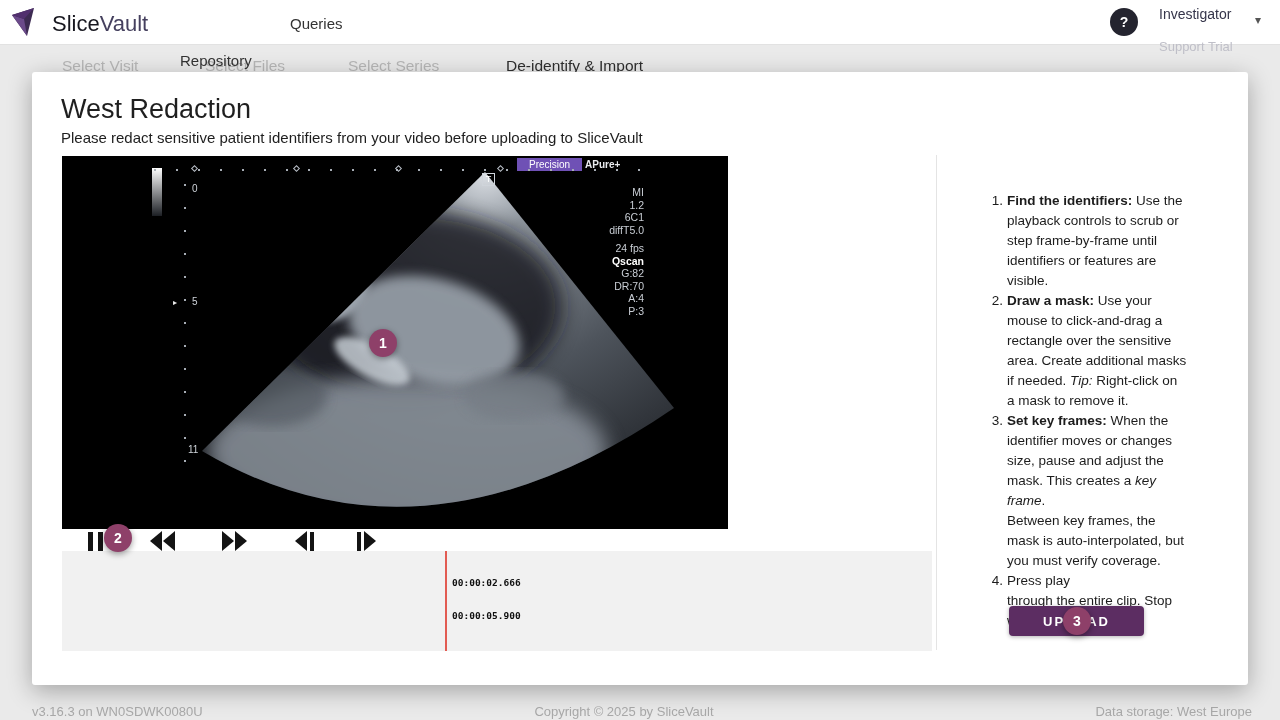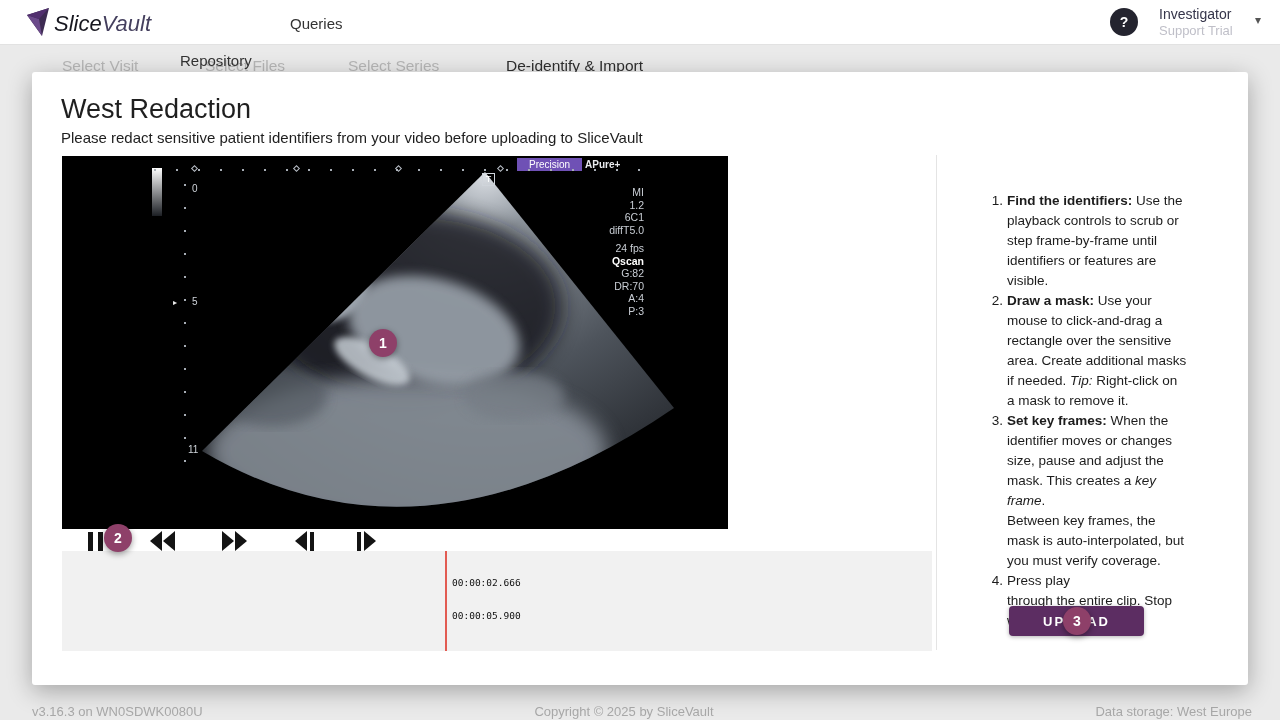"SliceVault" .brand { font-style: italic -> none; gap: 3px -> 16px; left: 25px -> 10px }
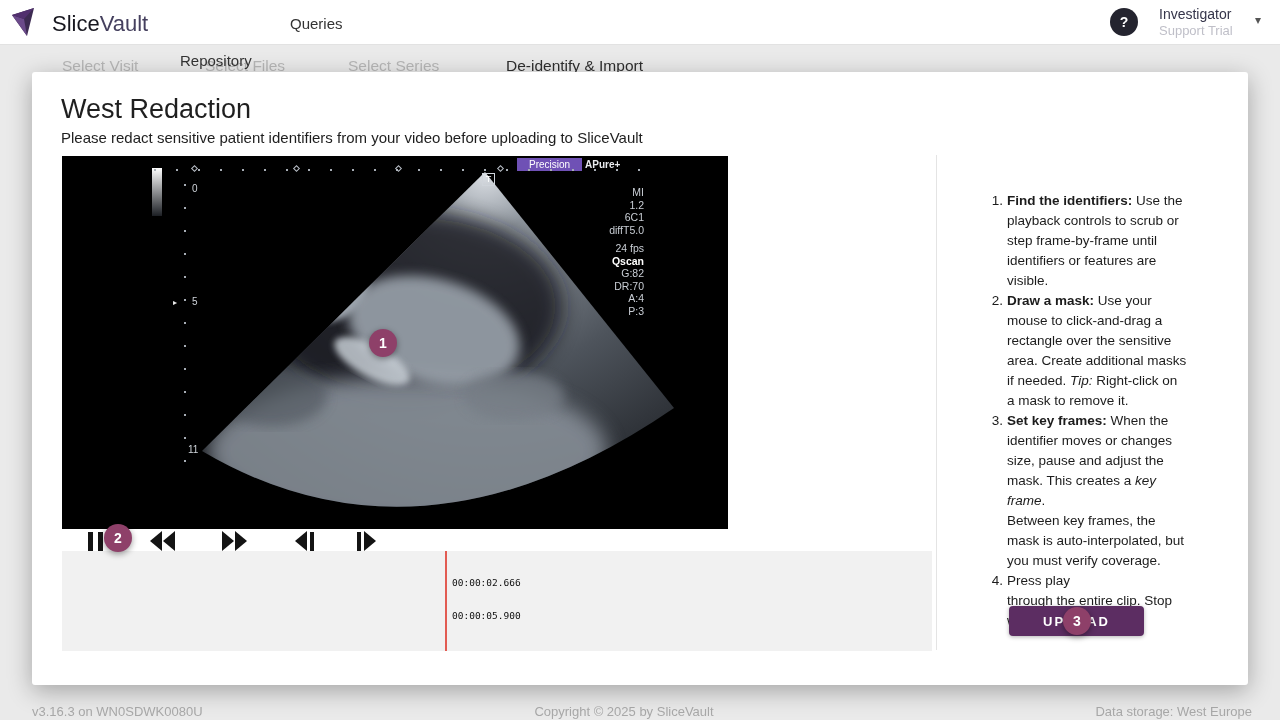"Support Trial" .user-plan { margin-top: 1px -> 17px }
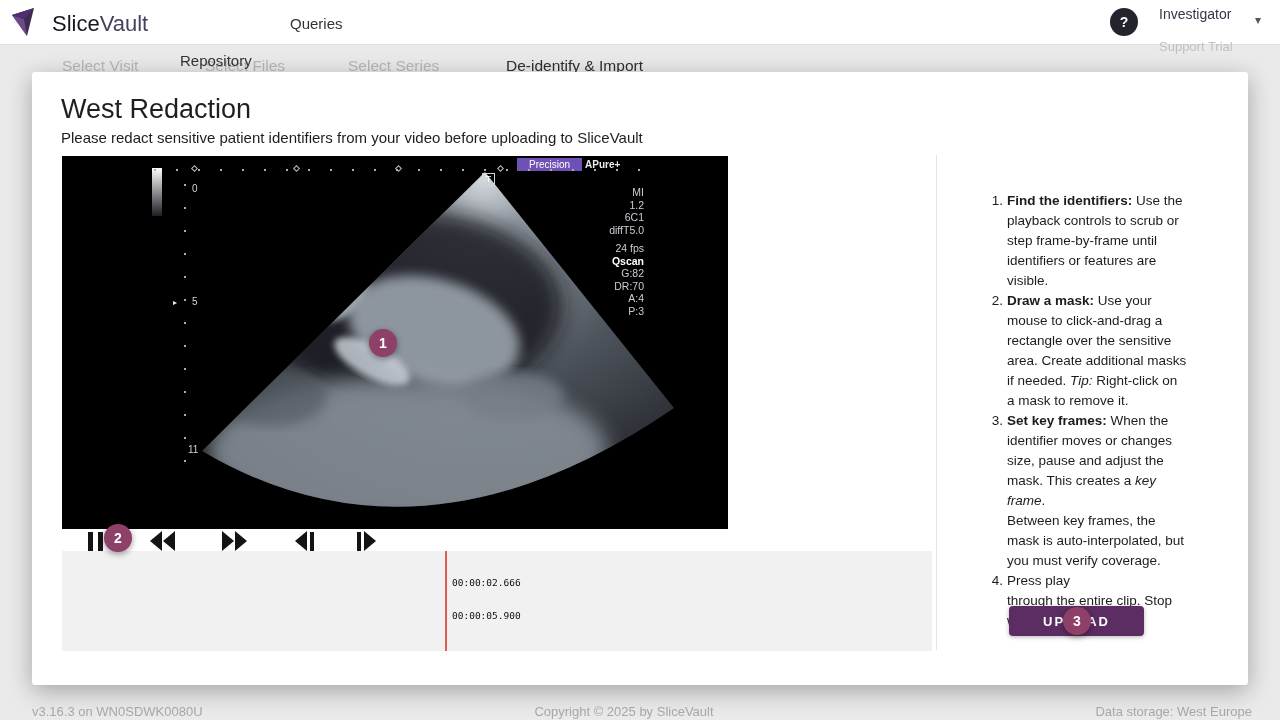"00:00:02.666" .timeline { font-weight: none -> bold }
